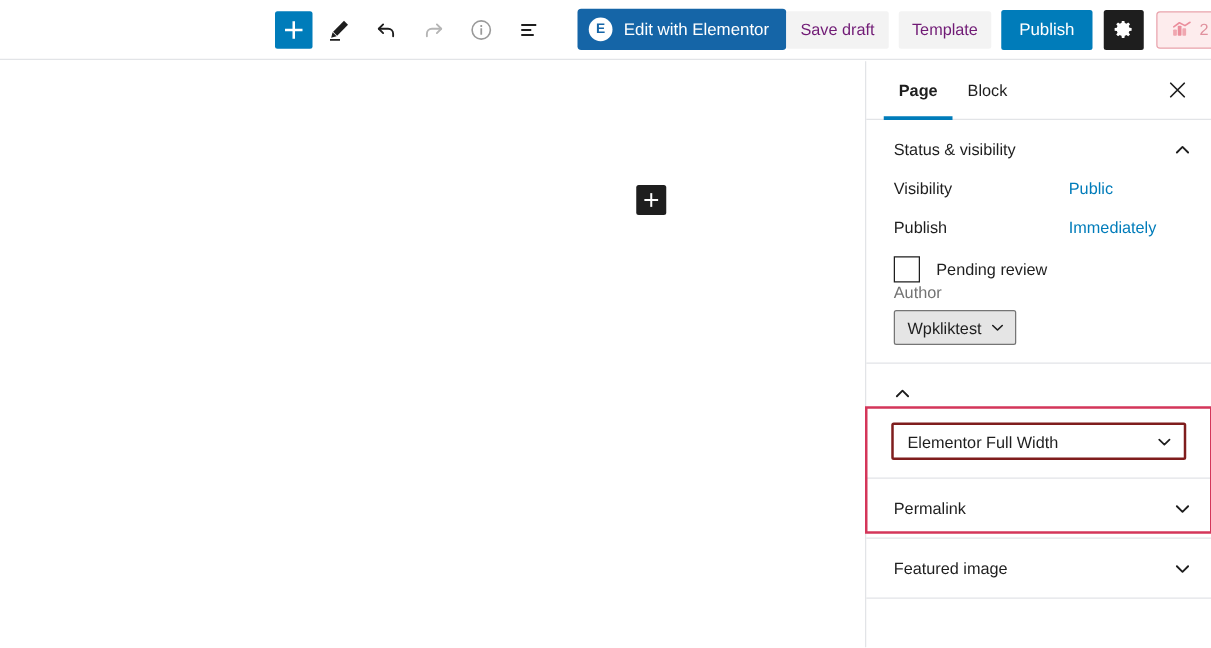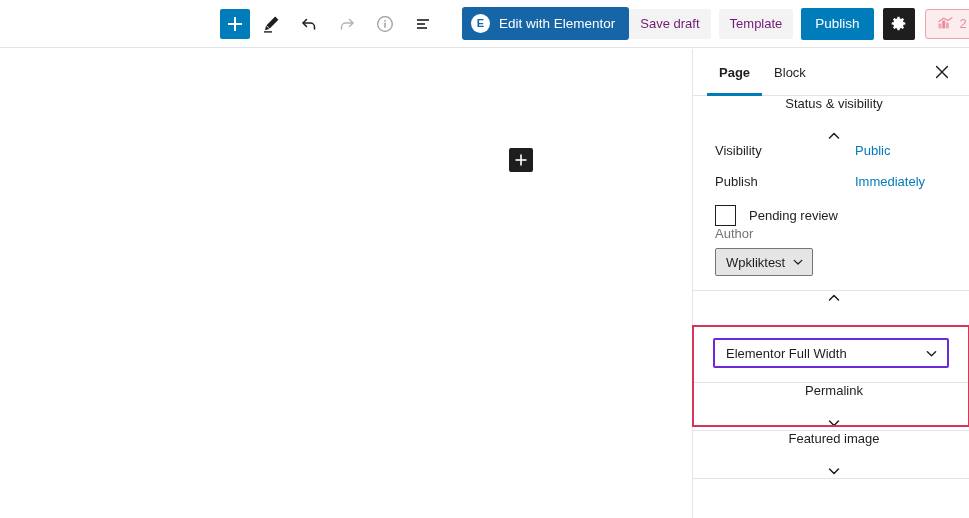"Status & visibility" .panel-header { flex-direction: column -> none }
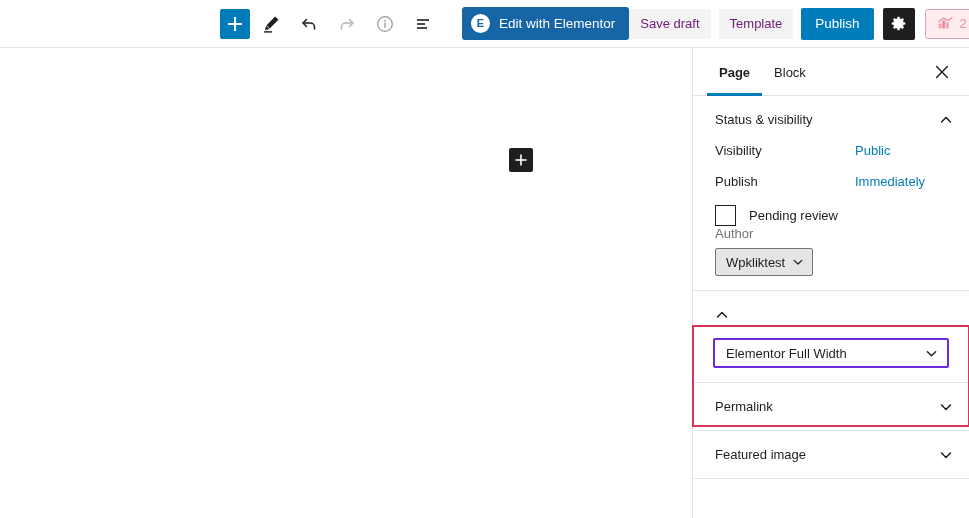"Elementor Full Width" .select-full { border: 2px solid #6d28d9 -> 2px solid #7f1d1d }
